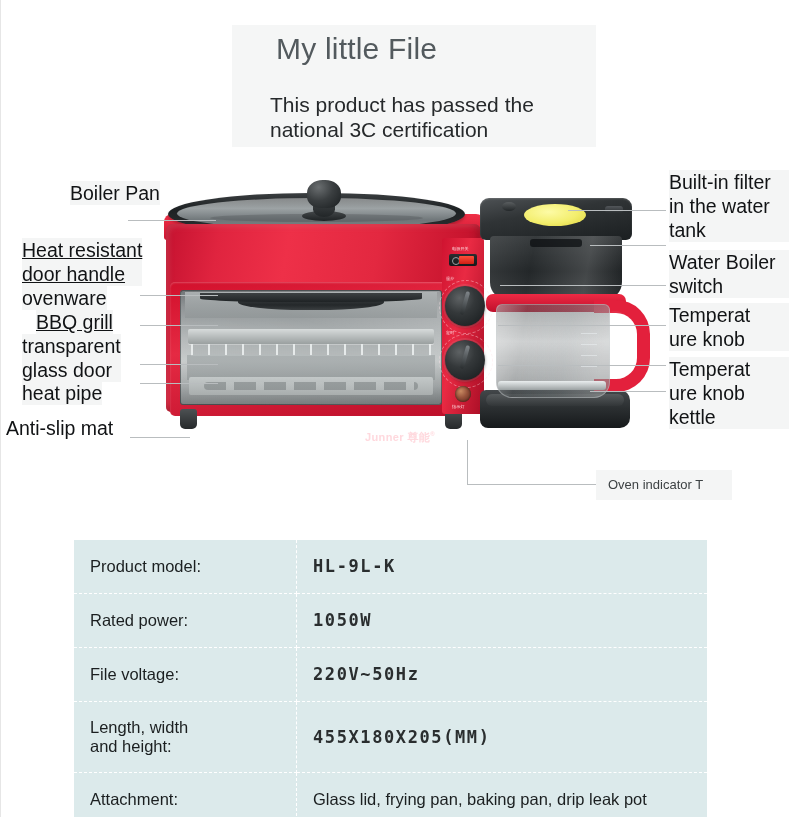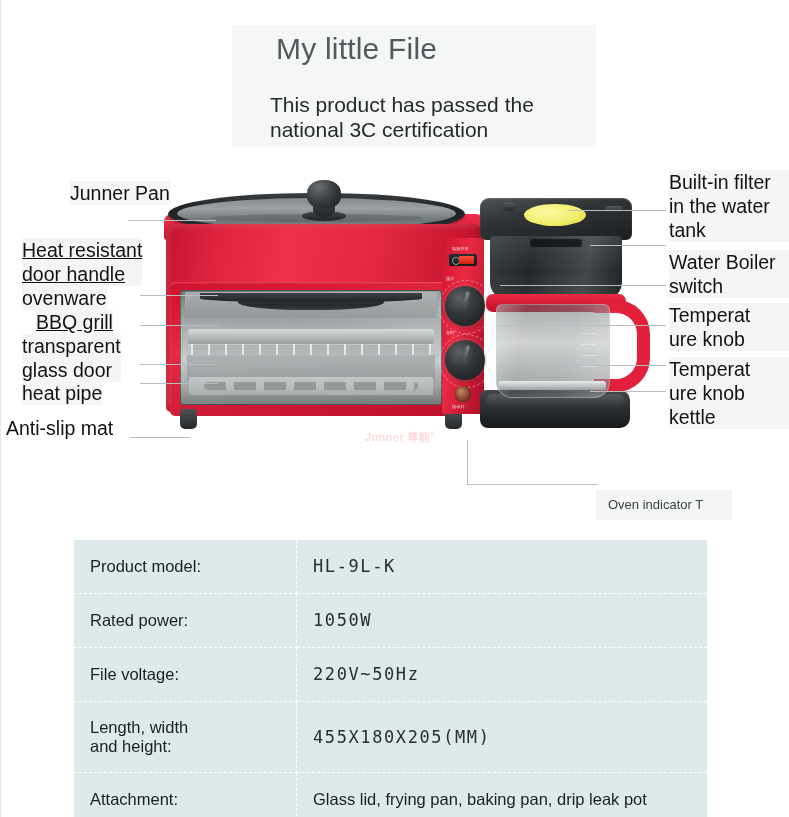"Junner Pan" div.label { text: Junner -> Boiler }
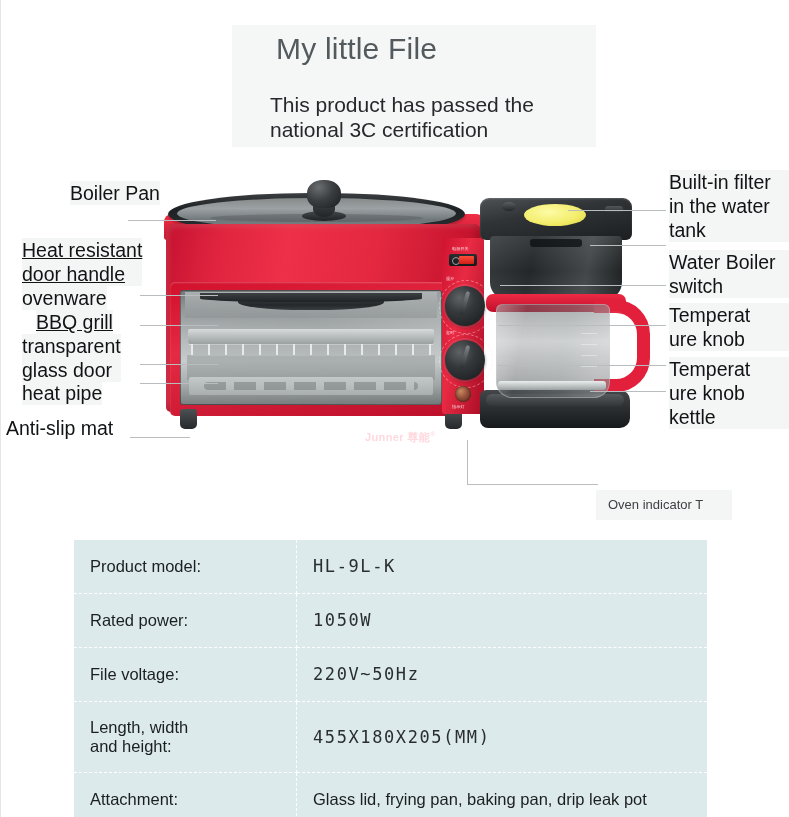"Oven indicator T" .label.small { margin-top: 20px -> none }
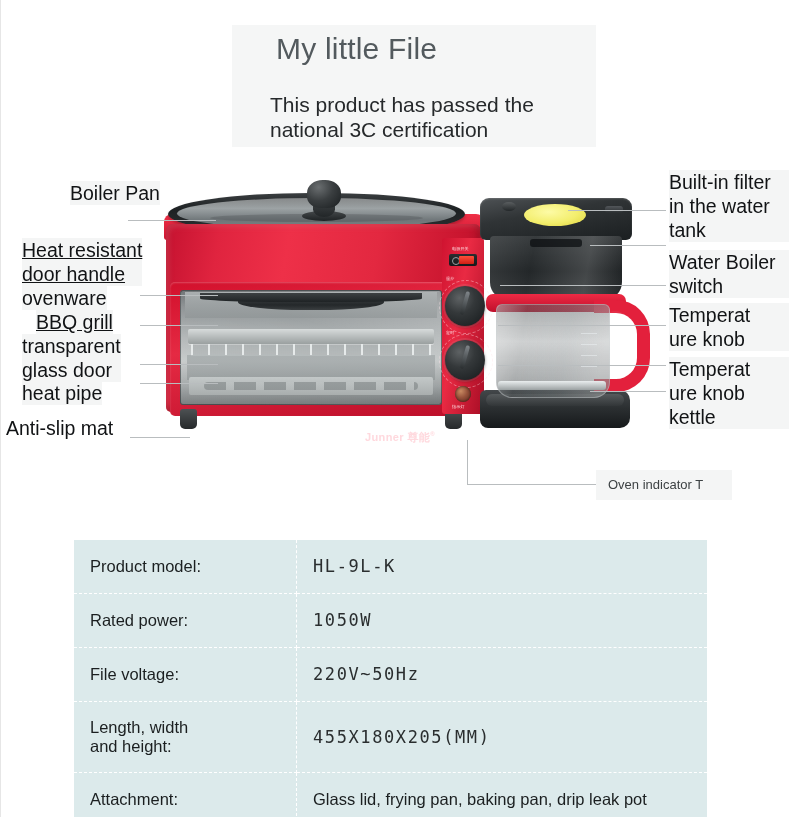"HL-9L-K" td.v .hand { font-weight: 400 -> 700 }
